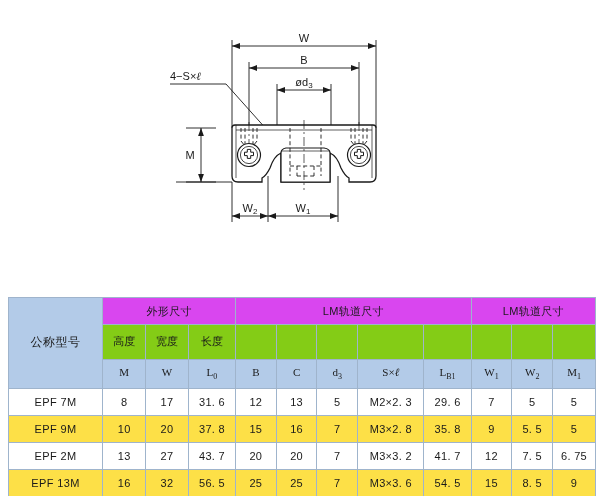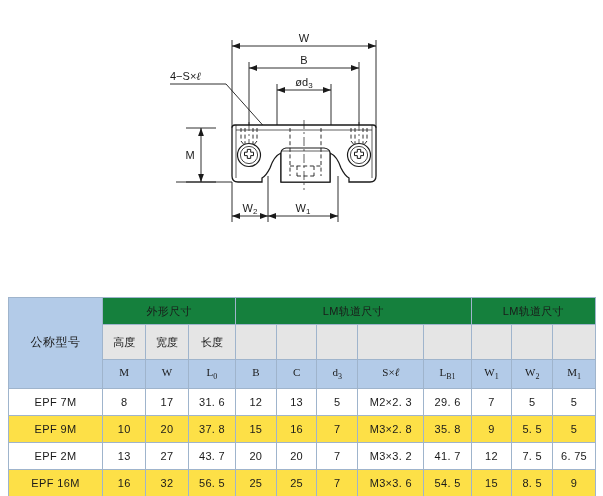"外形尺寸" th.grouphdr { background: #15803d -> #d946ef }
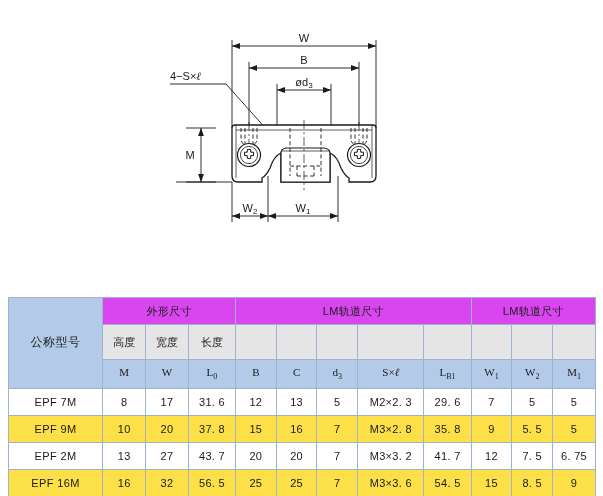"高度" th.cnhdr { background: #e5e5e5 -> #84cc16; font-family: none -> Liberation Mono, monospace }
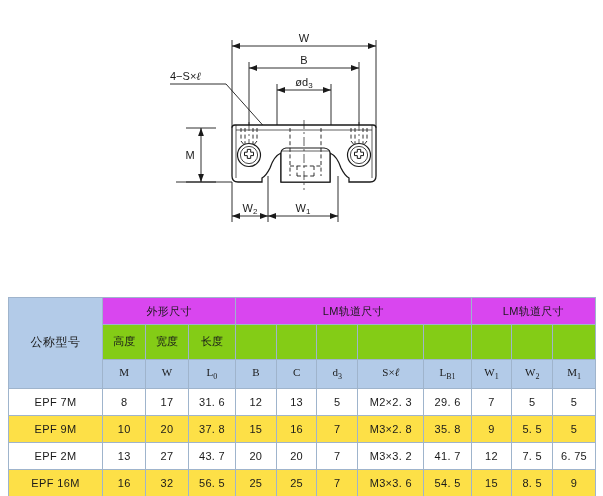"EPF 16M" td.model { text: 16M -> 13M }
